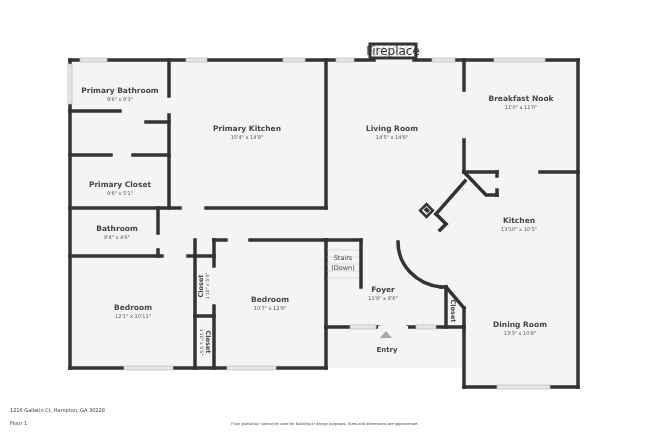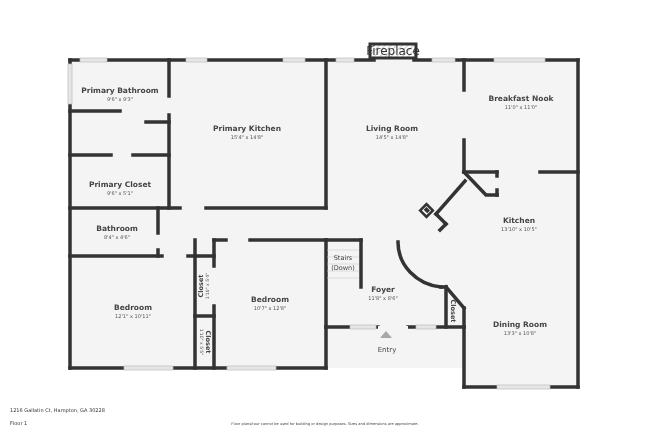"Entry" .entry-label { font-weight: normal -> bold }
